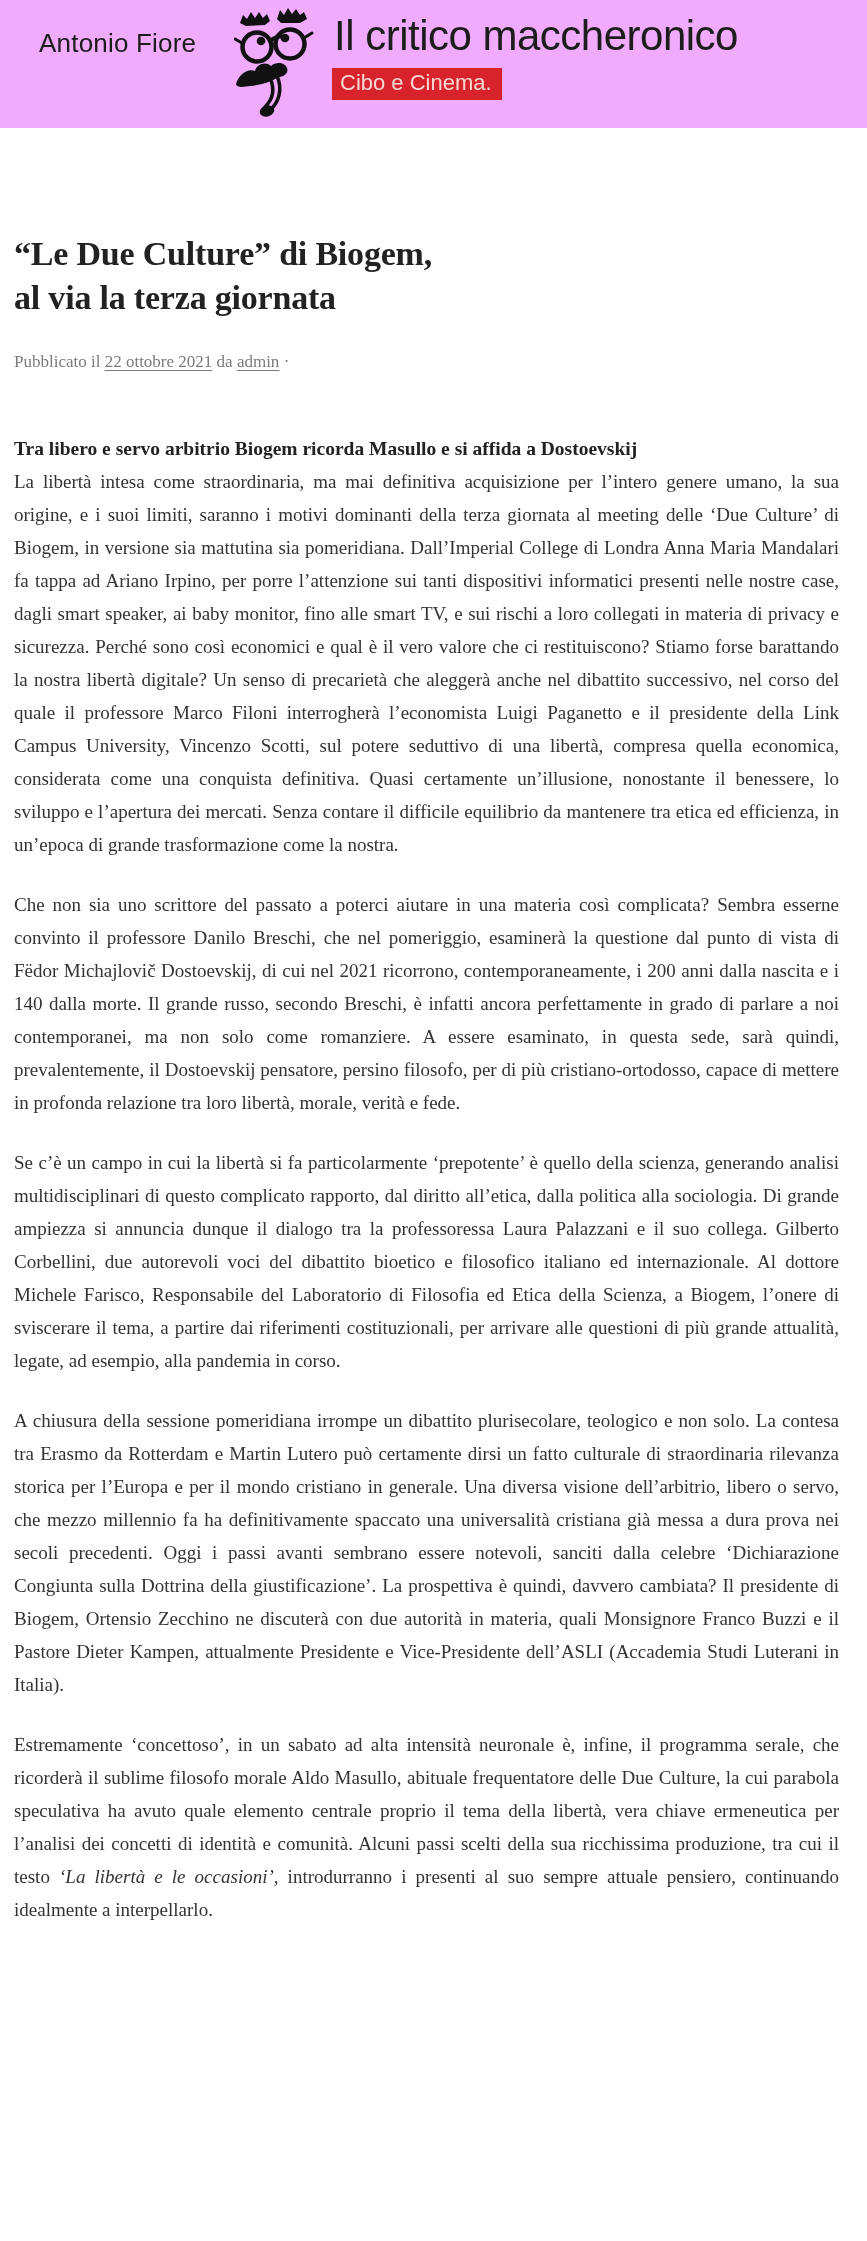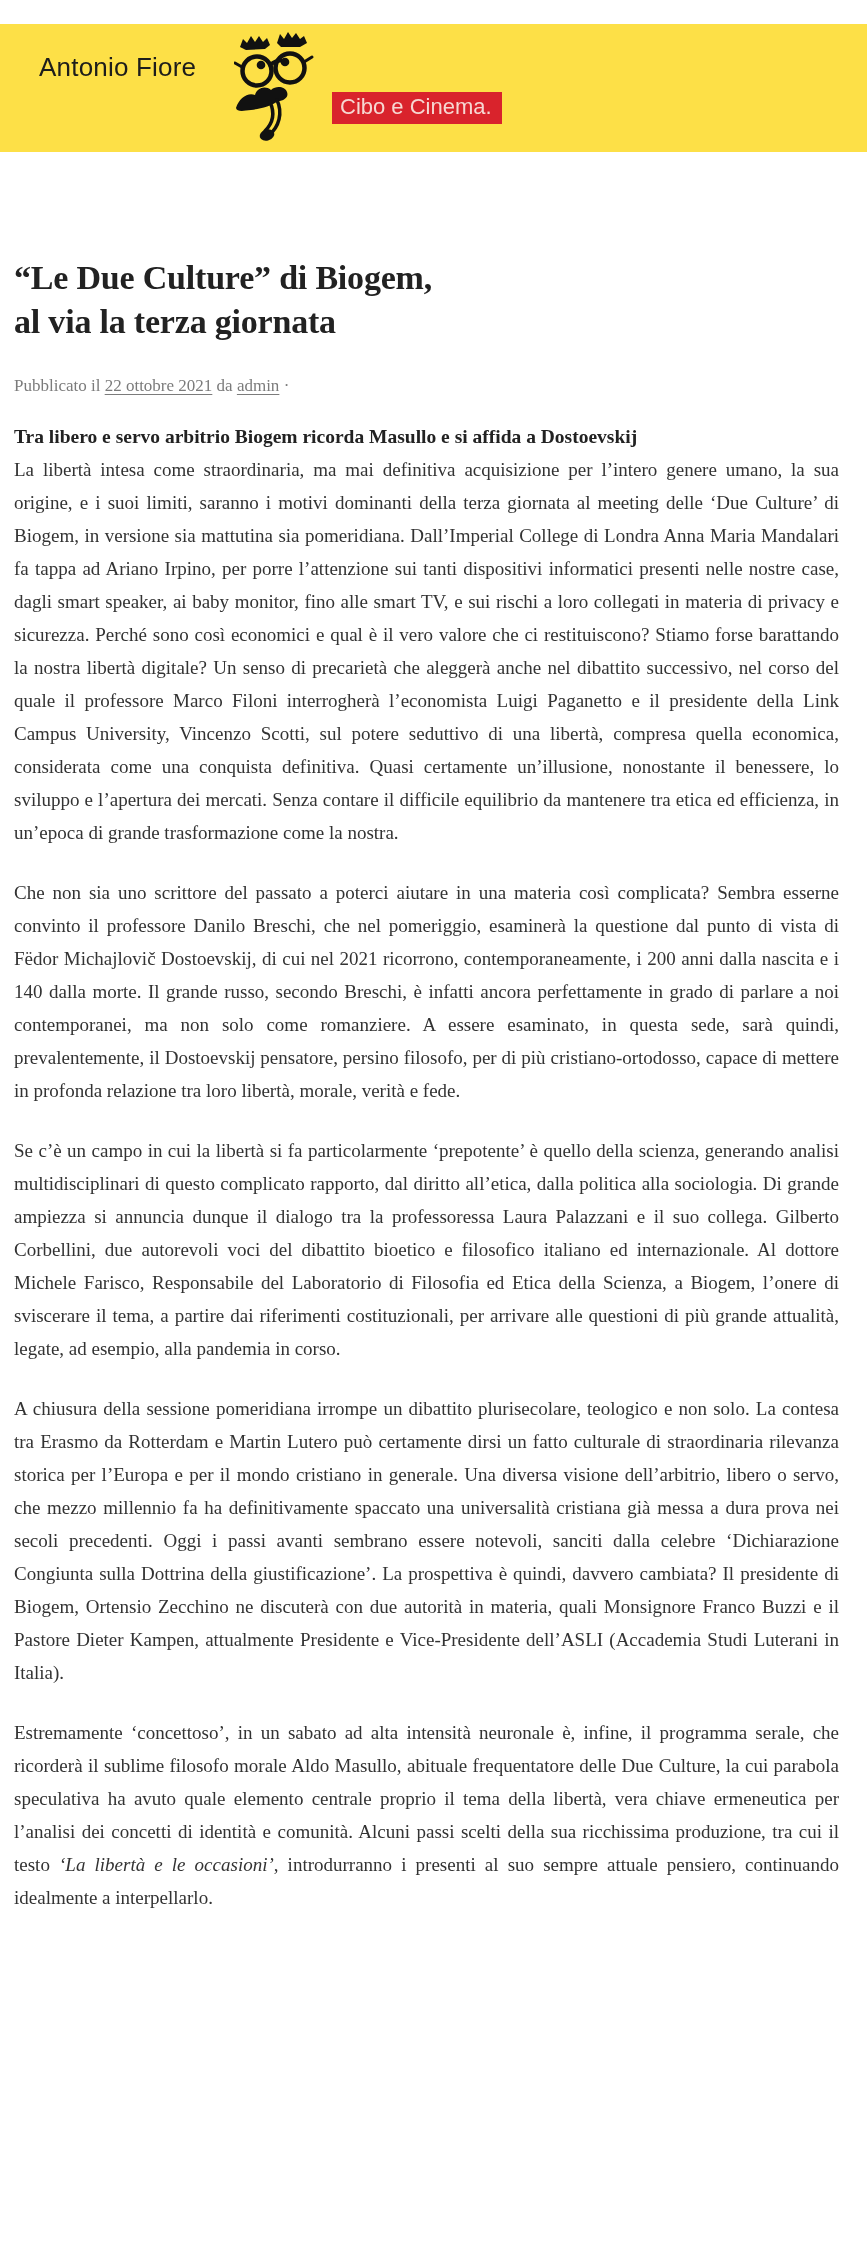"Antonio Fiore" .site-header { background: #fde047 -> #f0abfc; margin-top: 24px -> none }
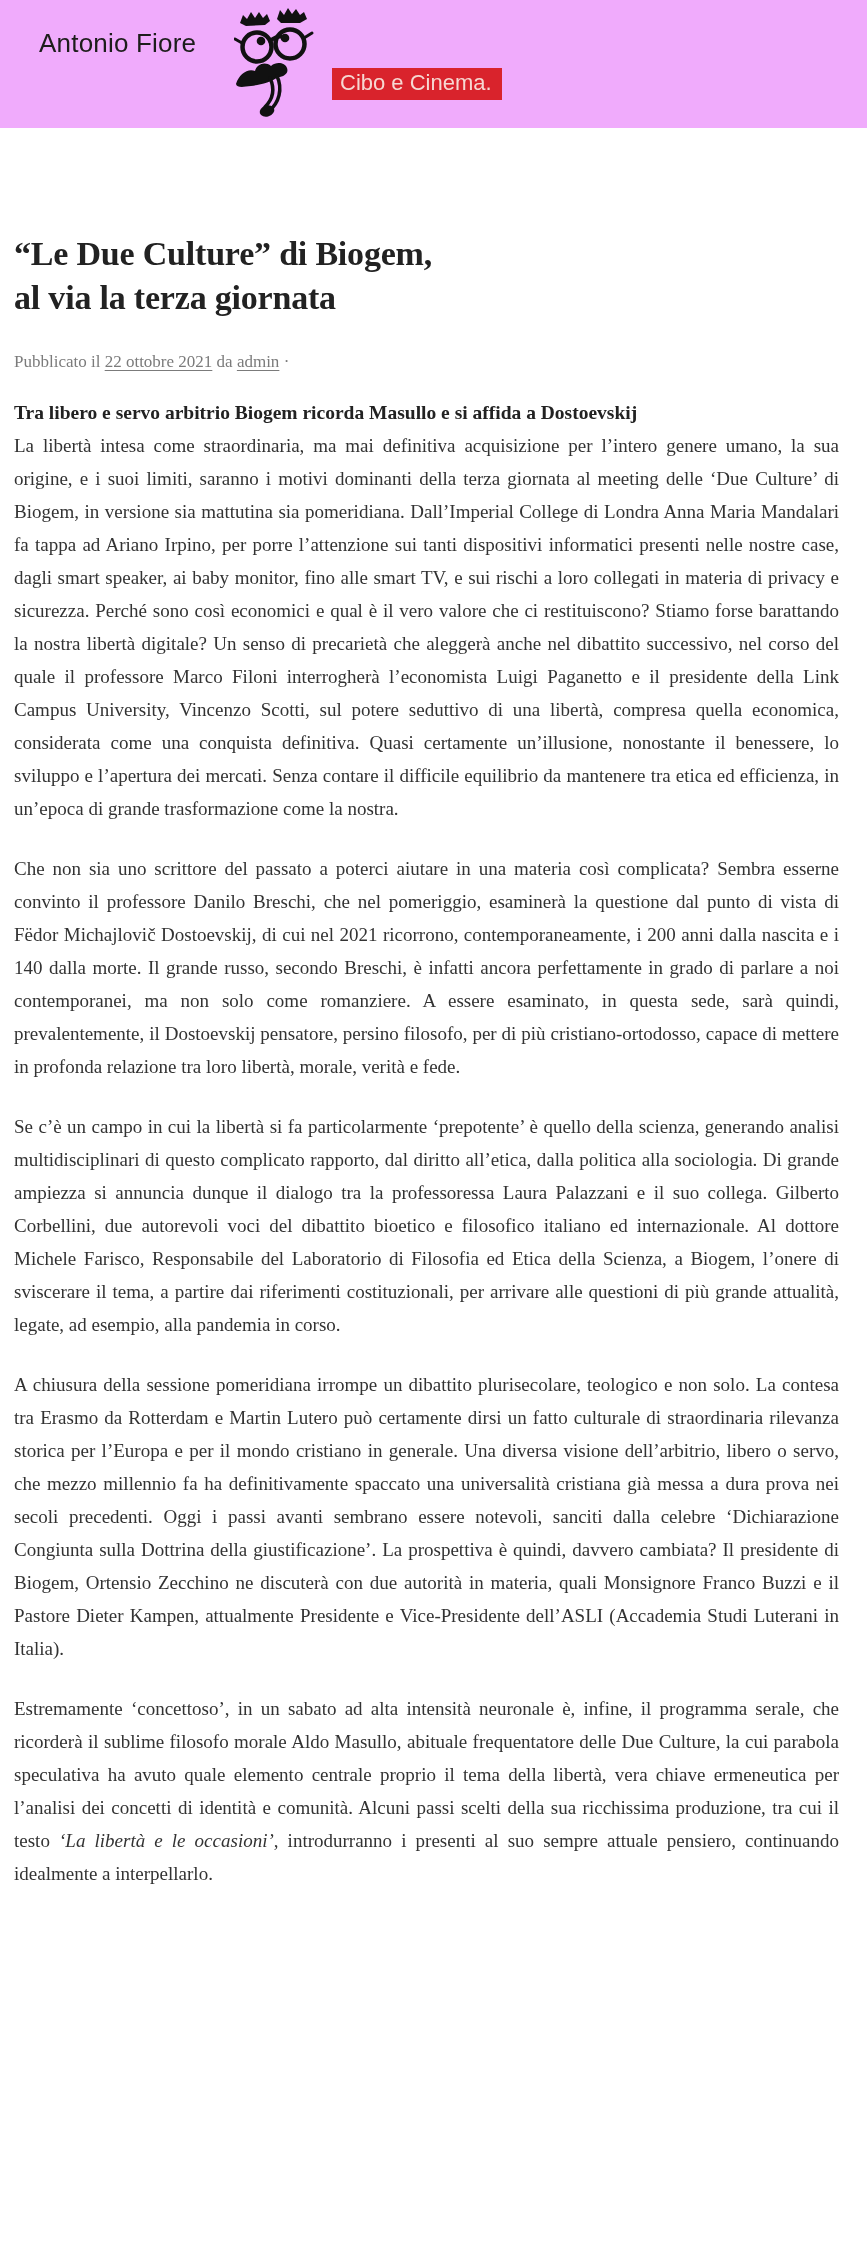"Il critico maccheronico" h1.site-title { html: none -> <h1>Il critico maccheronico</h1> }
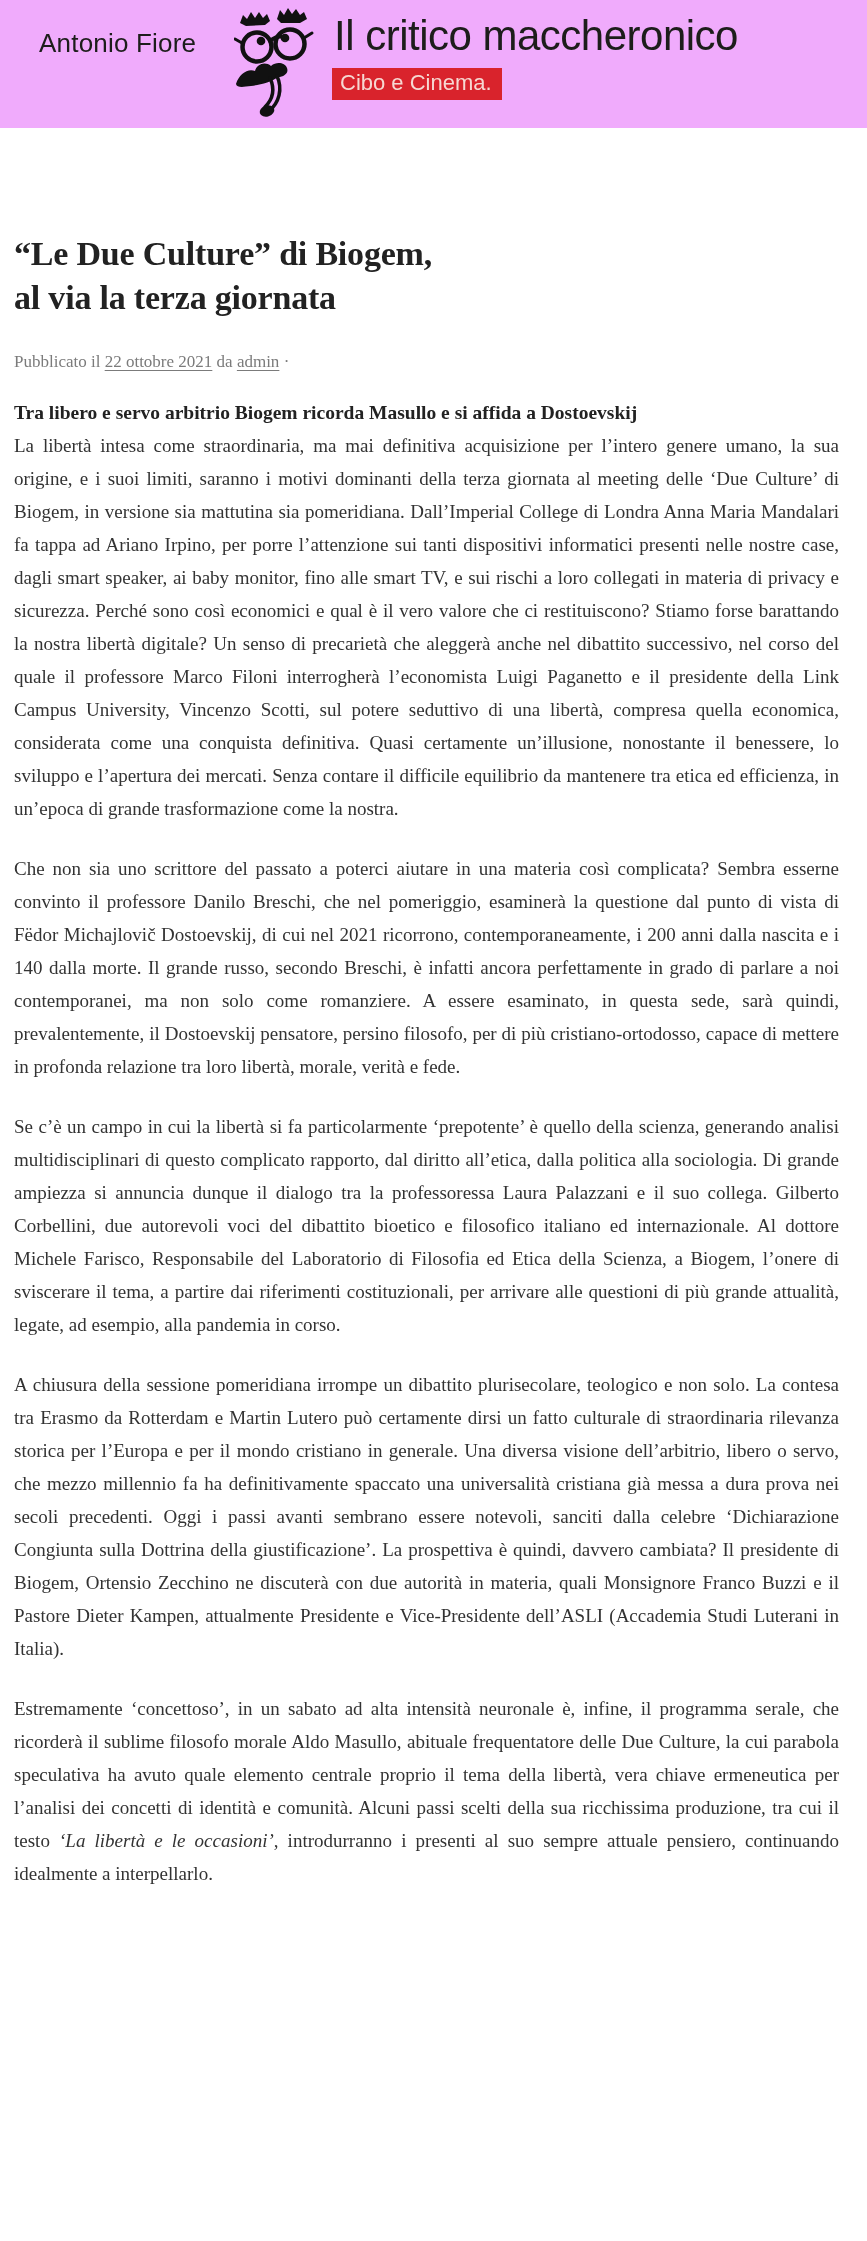"Tra libero e servo arbitrio" .lead-heading { margin: 24px 0 0 0 -> 60px 0 0 0 }
